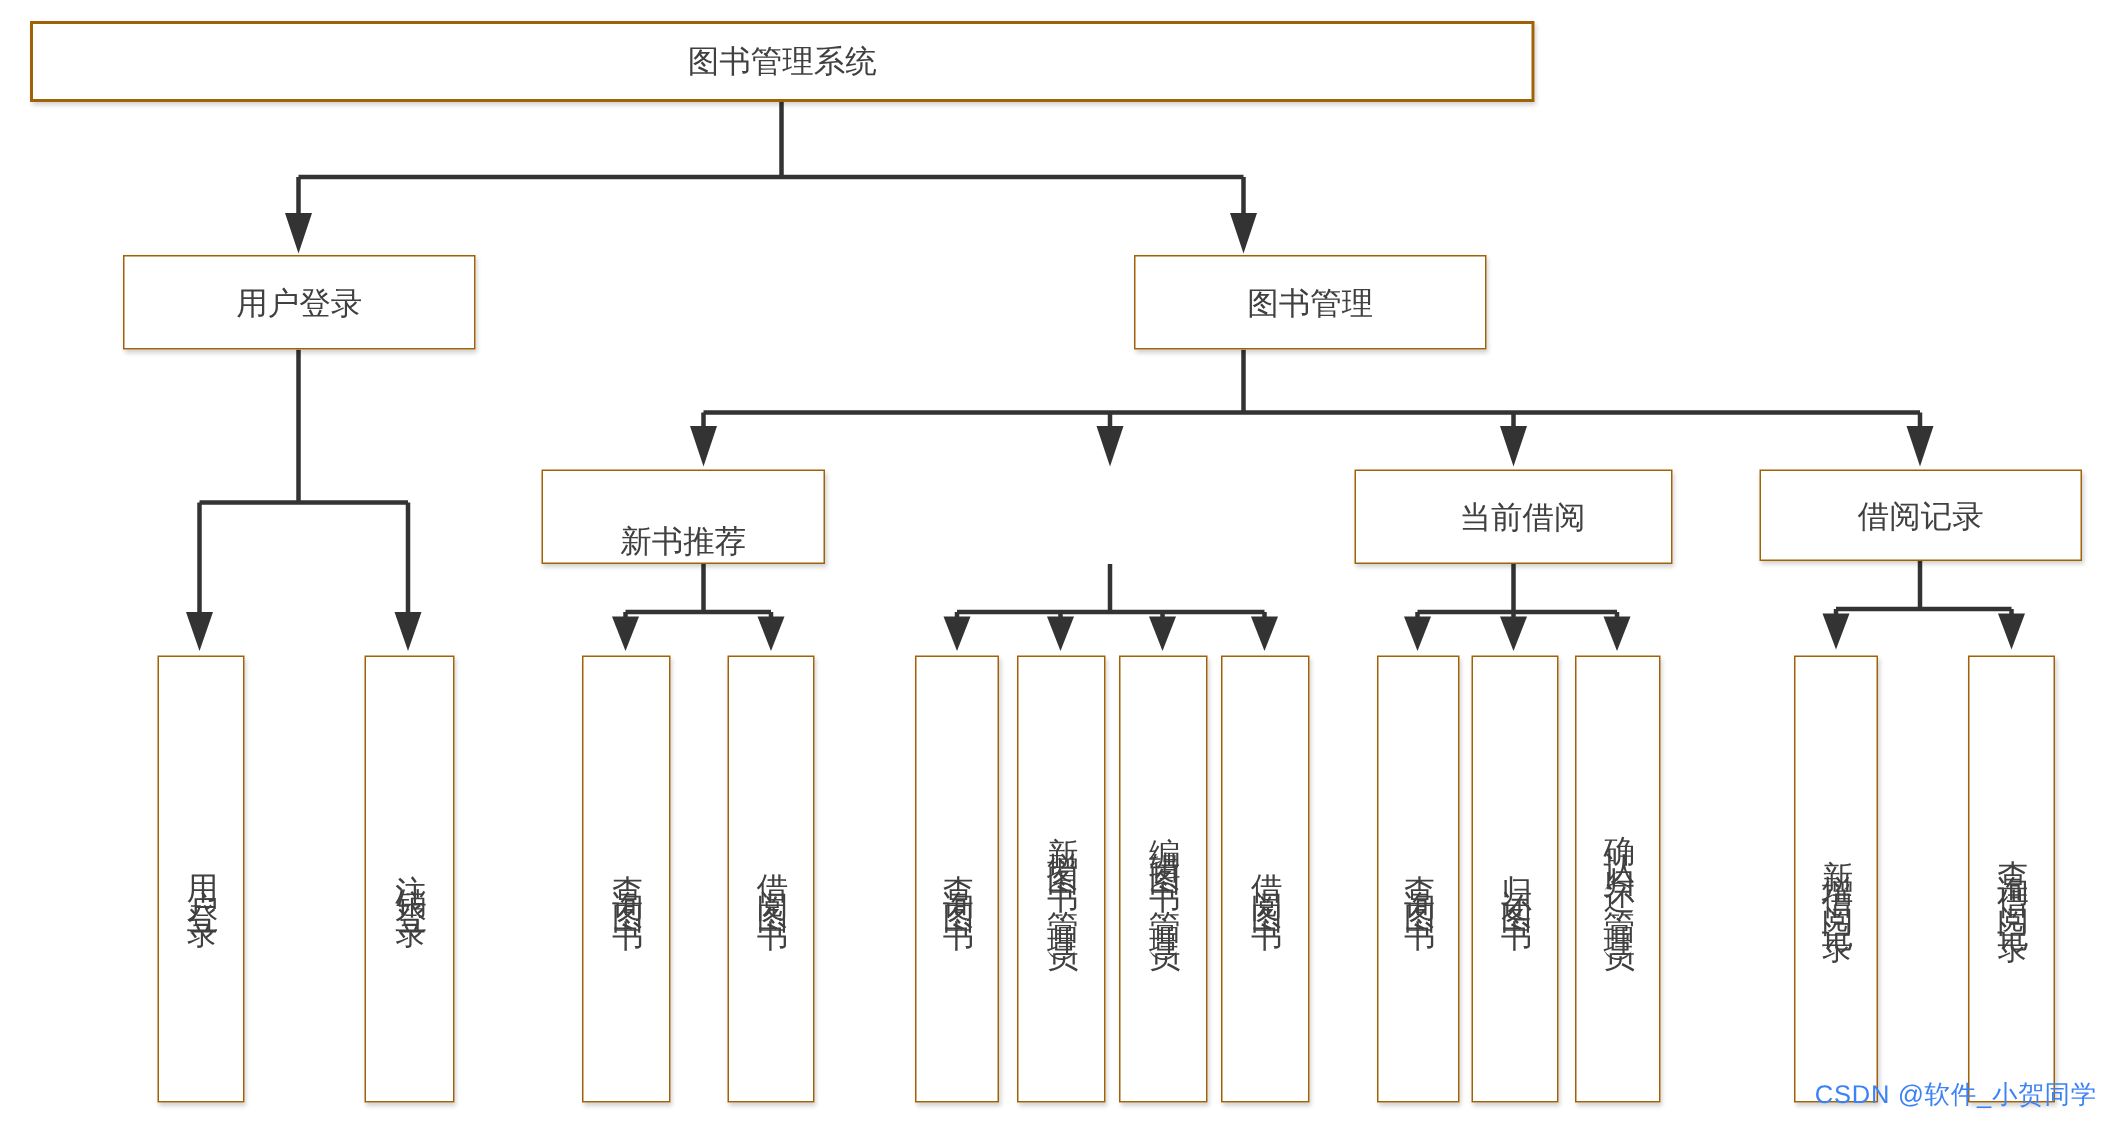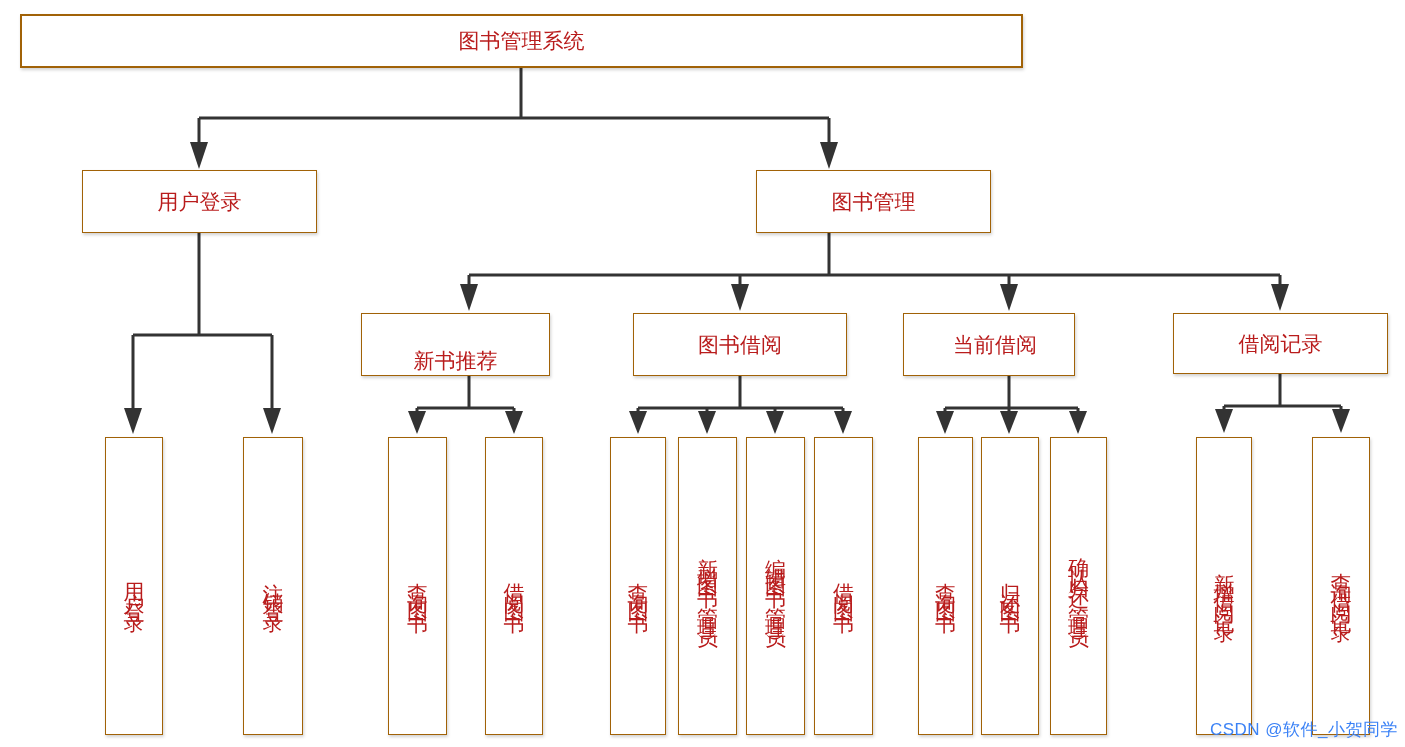"图书管理系统" .box { color: #b91c1c -> #404040 }
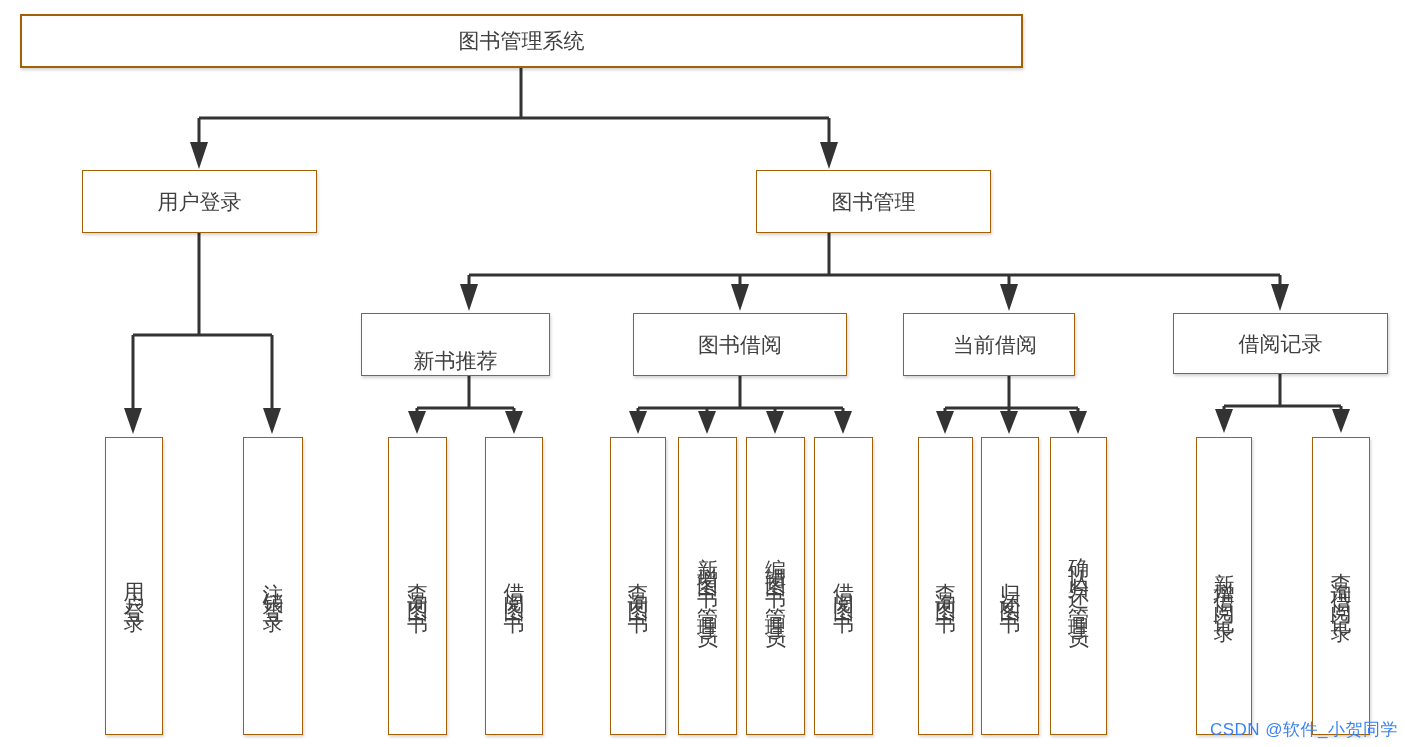"图书借阅" div.box { html: <div> <span>图书借阅</span> </div> -> none }
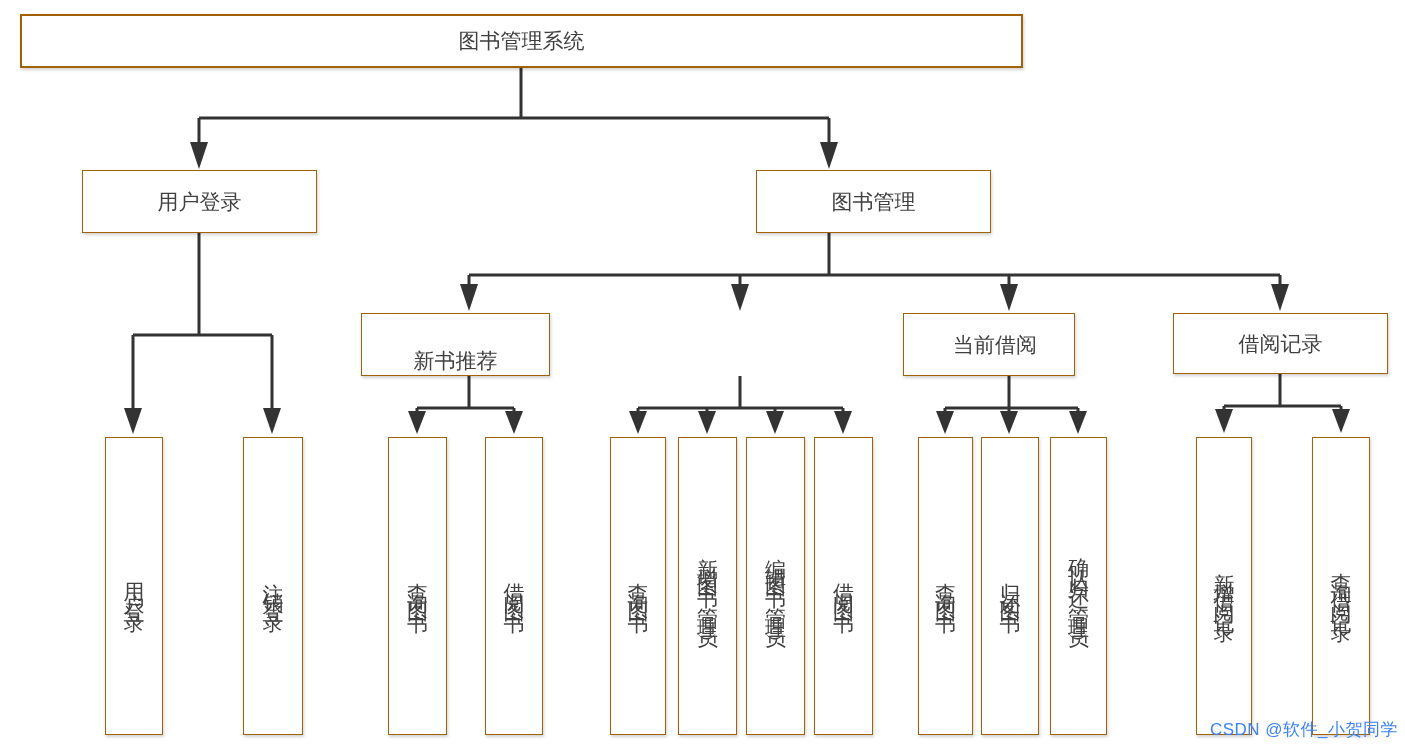"当前借阅" #n-current-borrow { width: 172px -> 212px }
